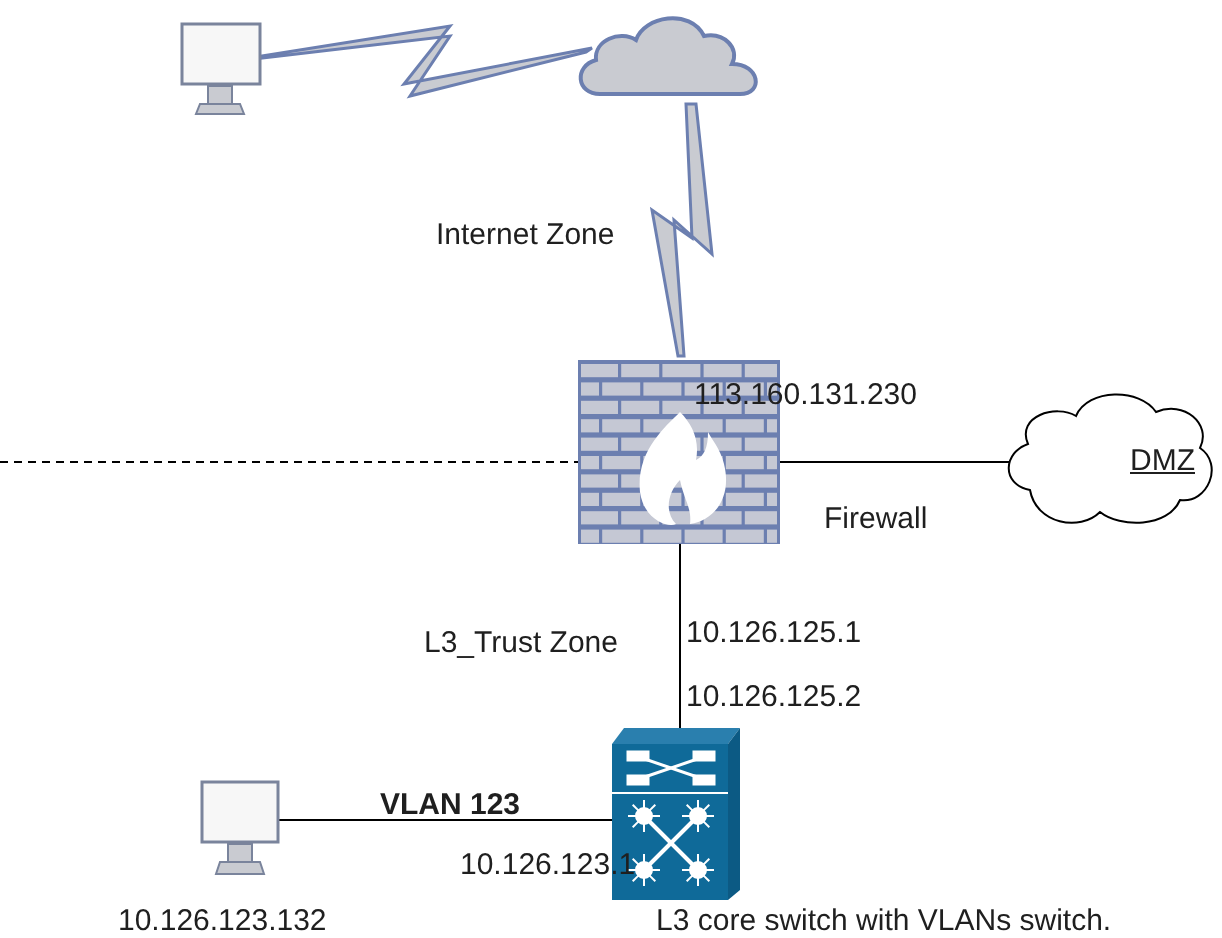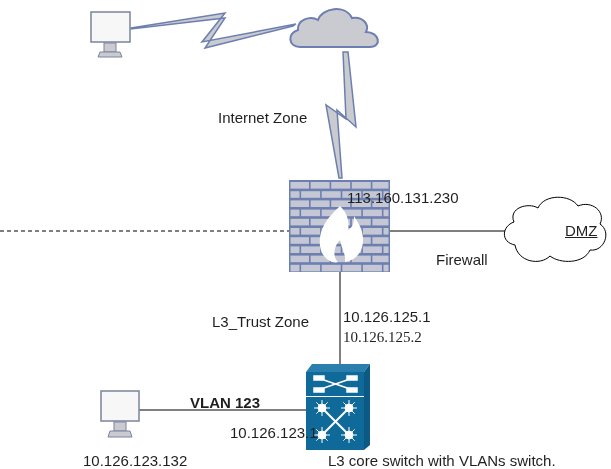"Firewall" div.lbl { left: 416px -> 392px }
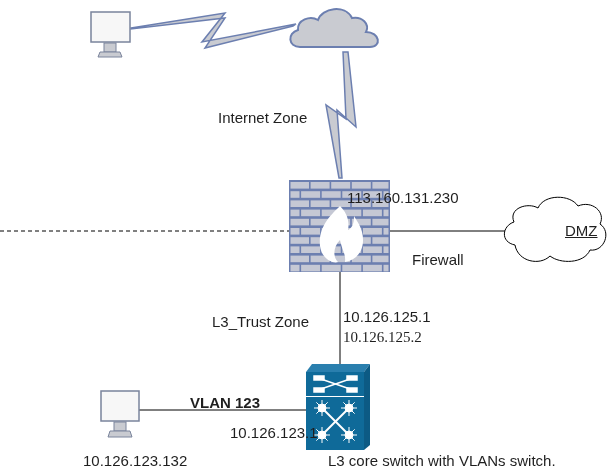"10.126.125.2" div.lbl { font-family: Liberation Serif, serif -> none; top: 329px -> 340px }
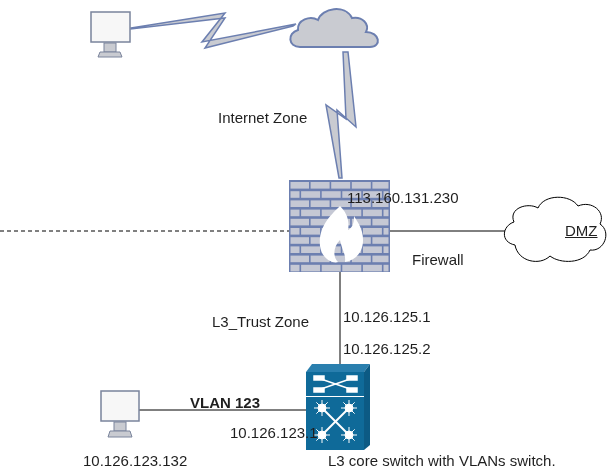"10.126.123.132" div.lbl { left: 83px -> 59px }
